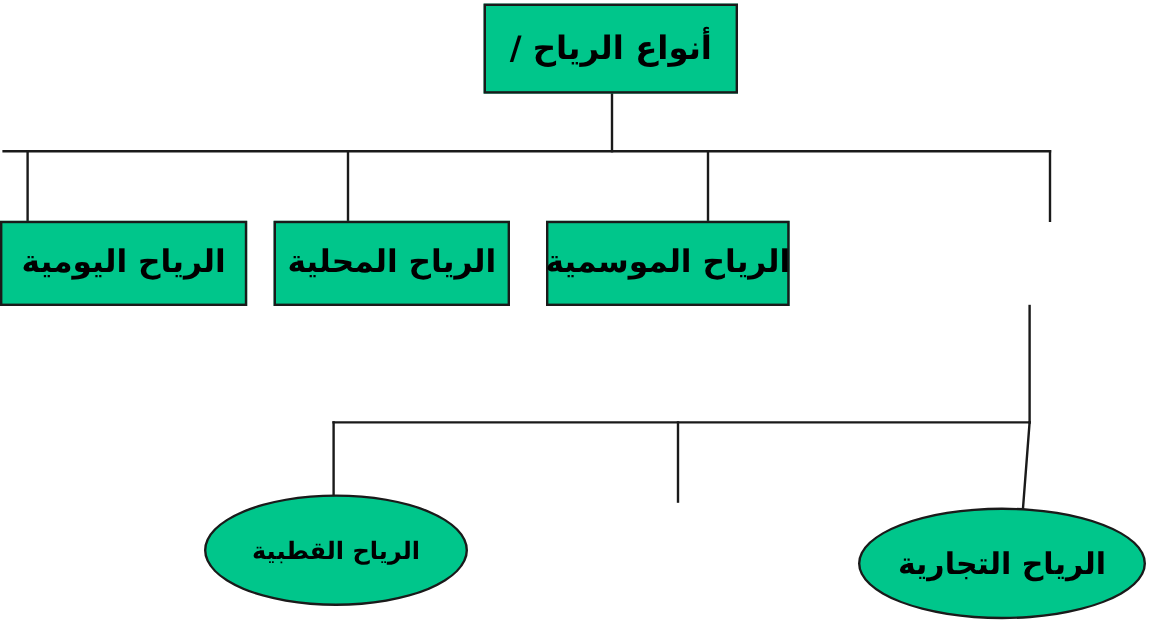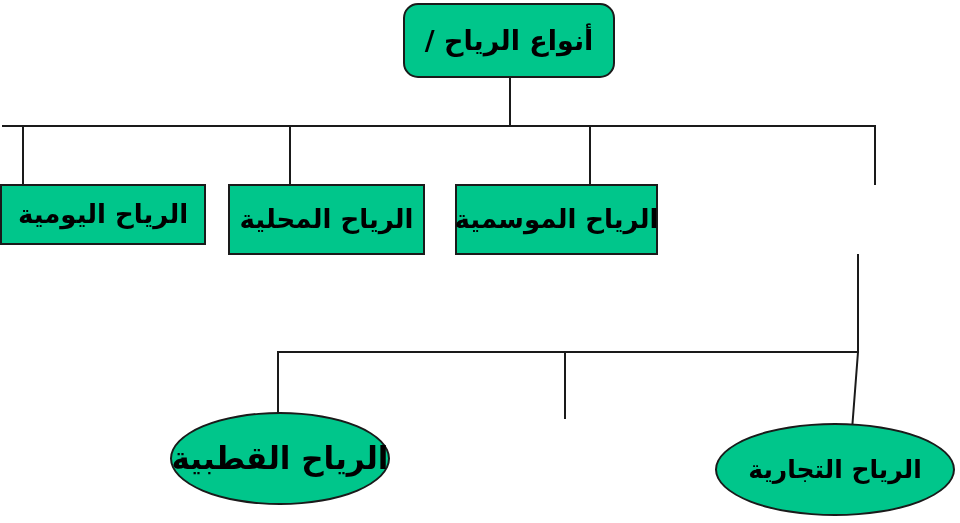"أنواع الرياح /" #node-root { border-radius: 15px -> none }
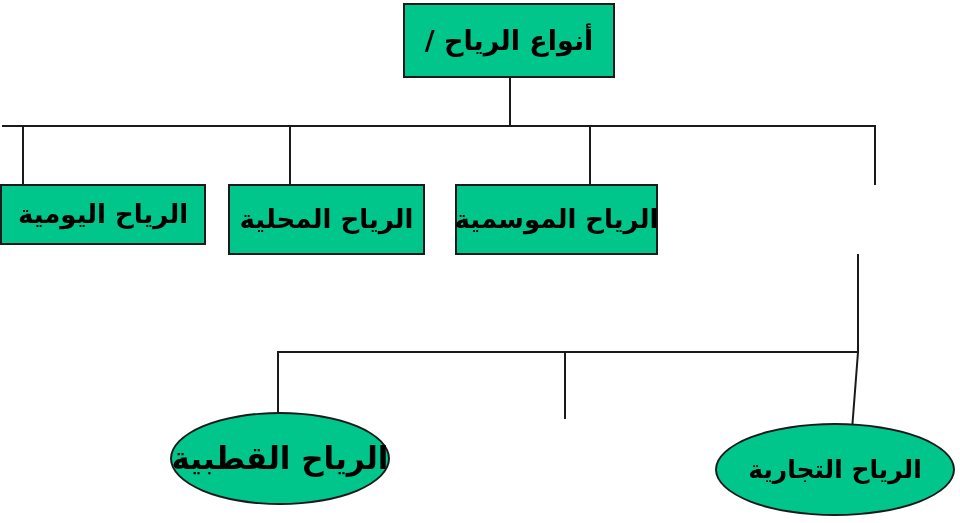"الرياح اليومية" #node-daily { height: 61px -> 71px }
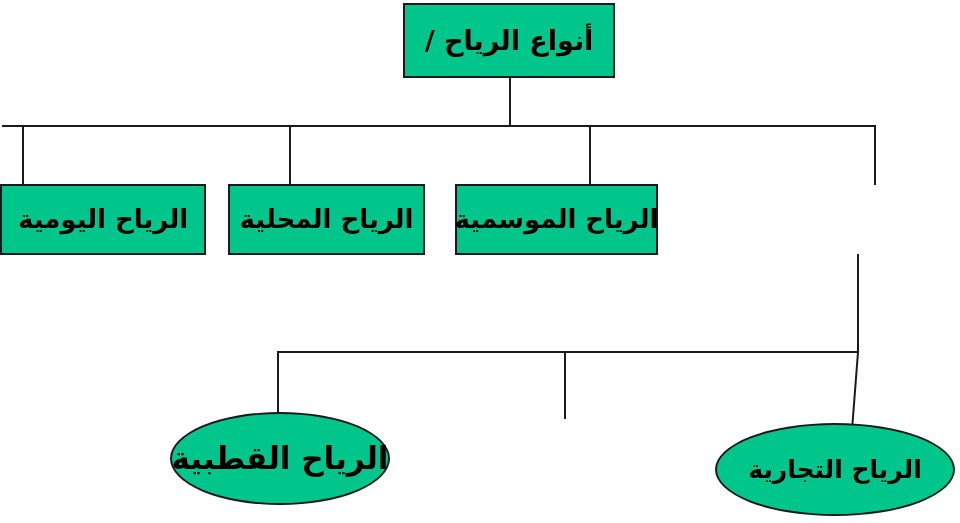"الرياح القطبية" #node-polar { font-size: 31px -> 20px }
